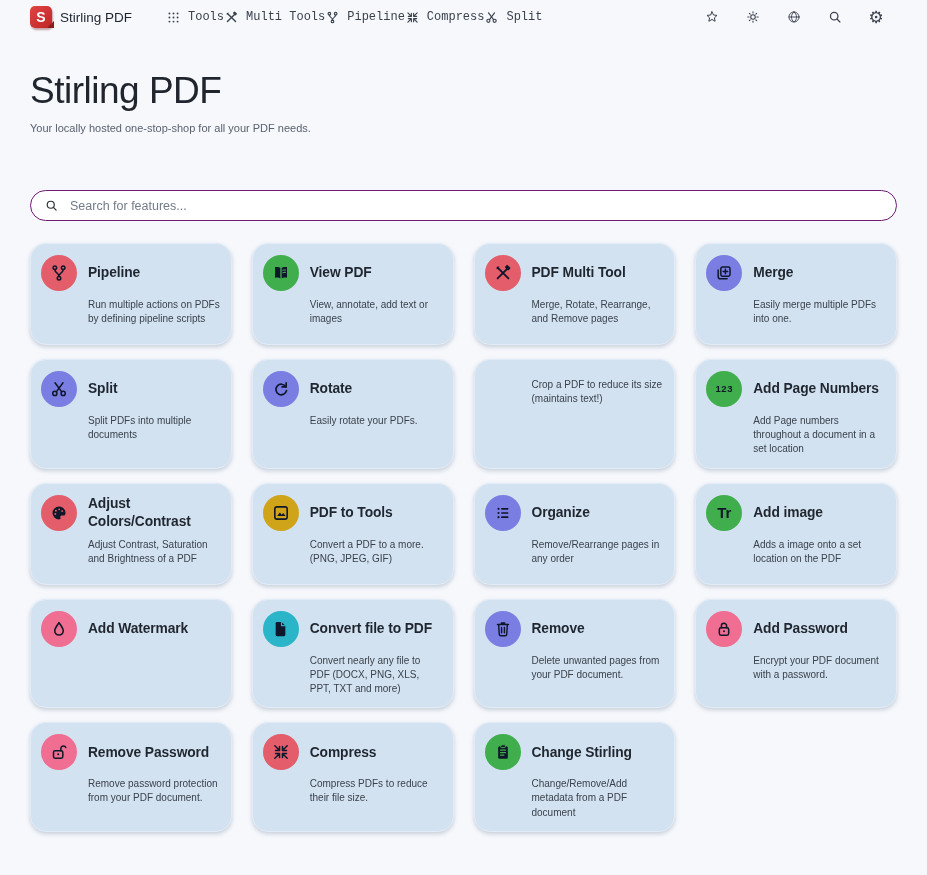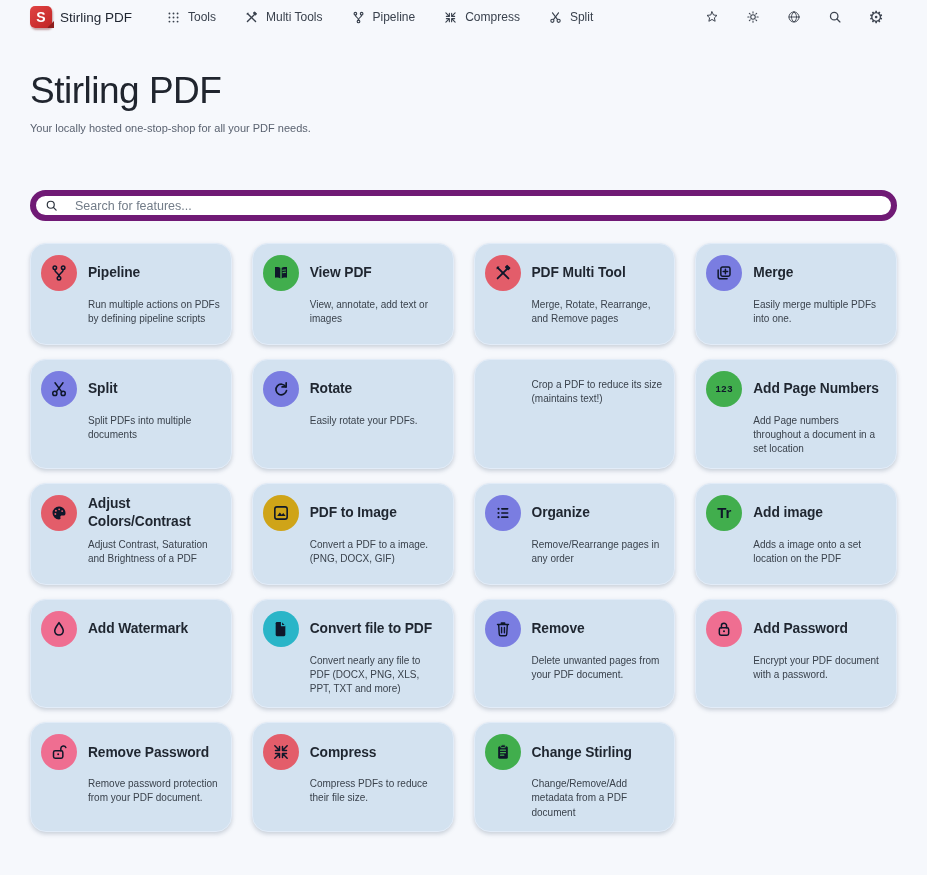"Tools" .nav-items { font-family: none -> Liberation Mono, monospace; gap: 28px -> none }
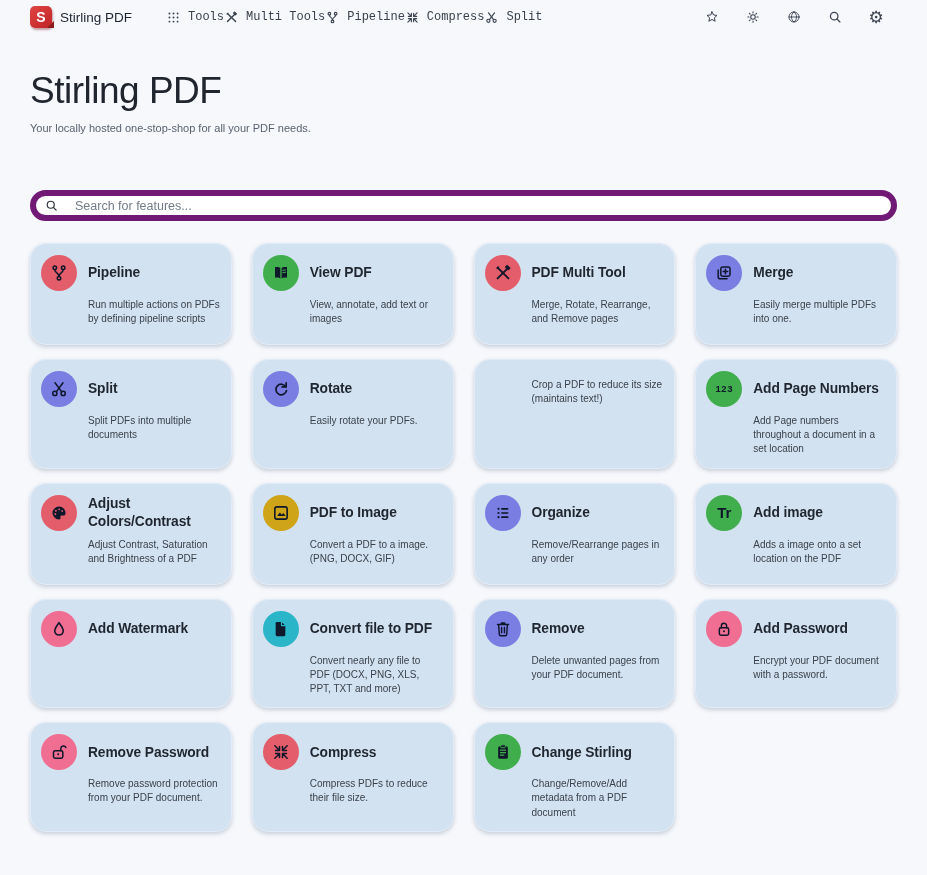"Search for features..." .search-input { border: 6px solid #701a75 -> 1px solid #701a75 }
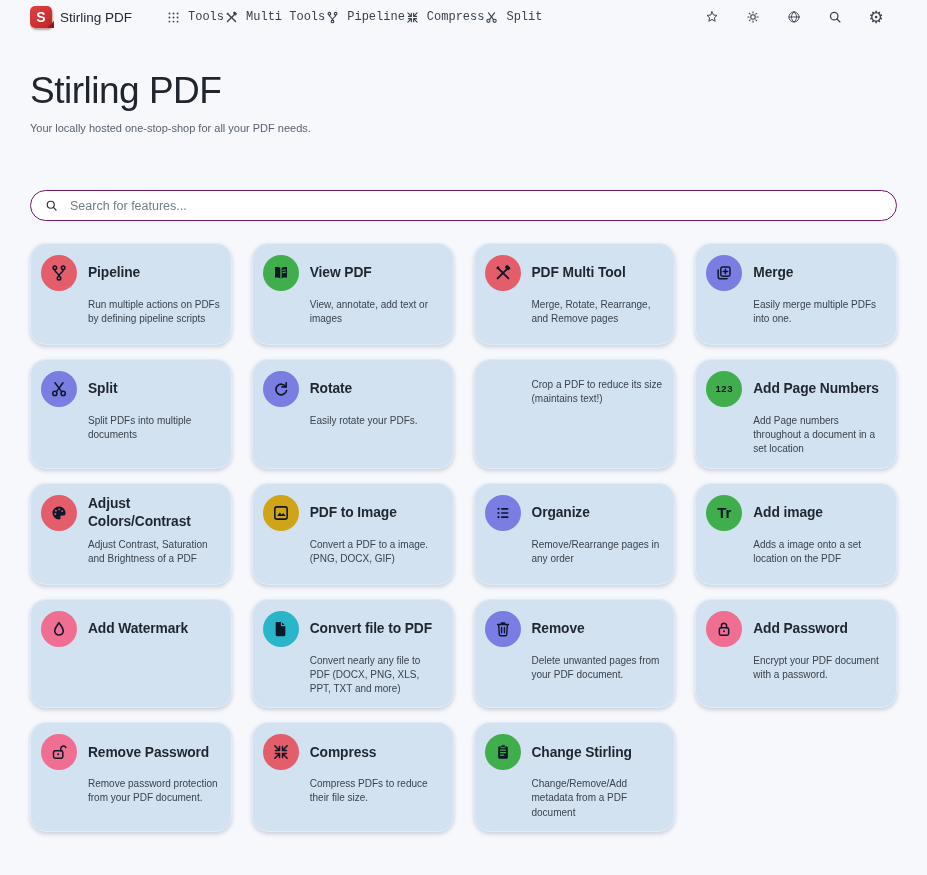"PDF to Image" span.card-title { text: Image -> Tools }
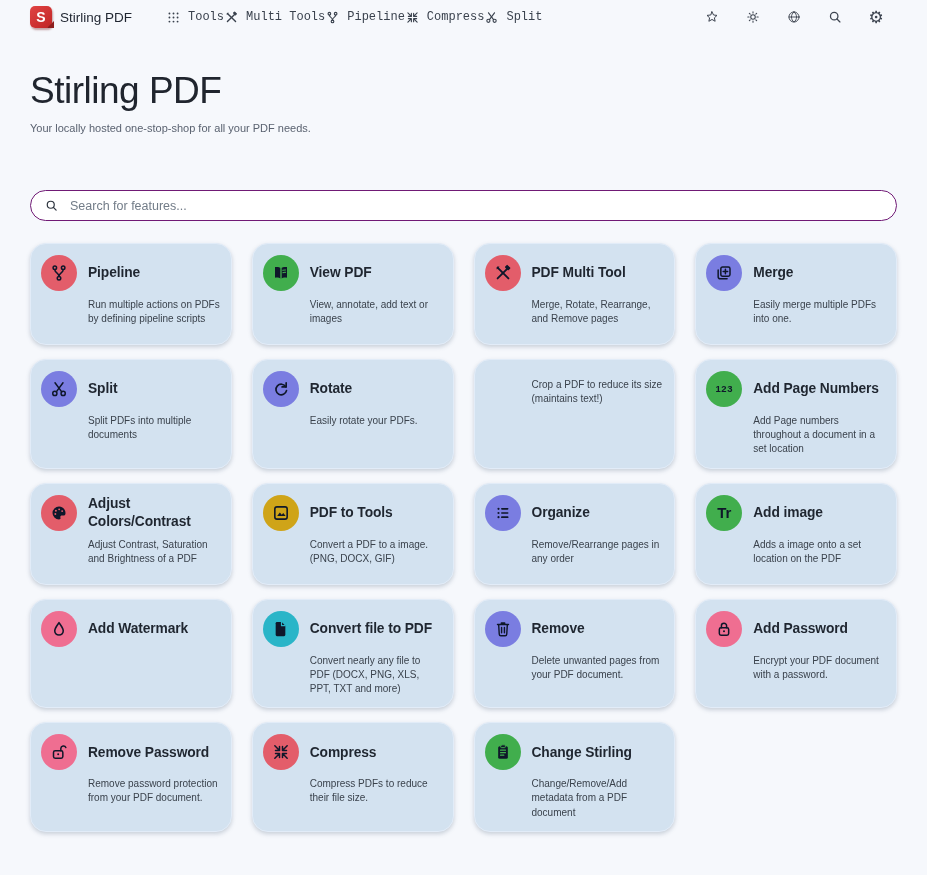"Convert a PDF to a" div.card-desc { text: image. (PNG, DOCX -> more. (PNG, JPEG }
